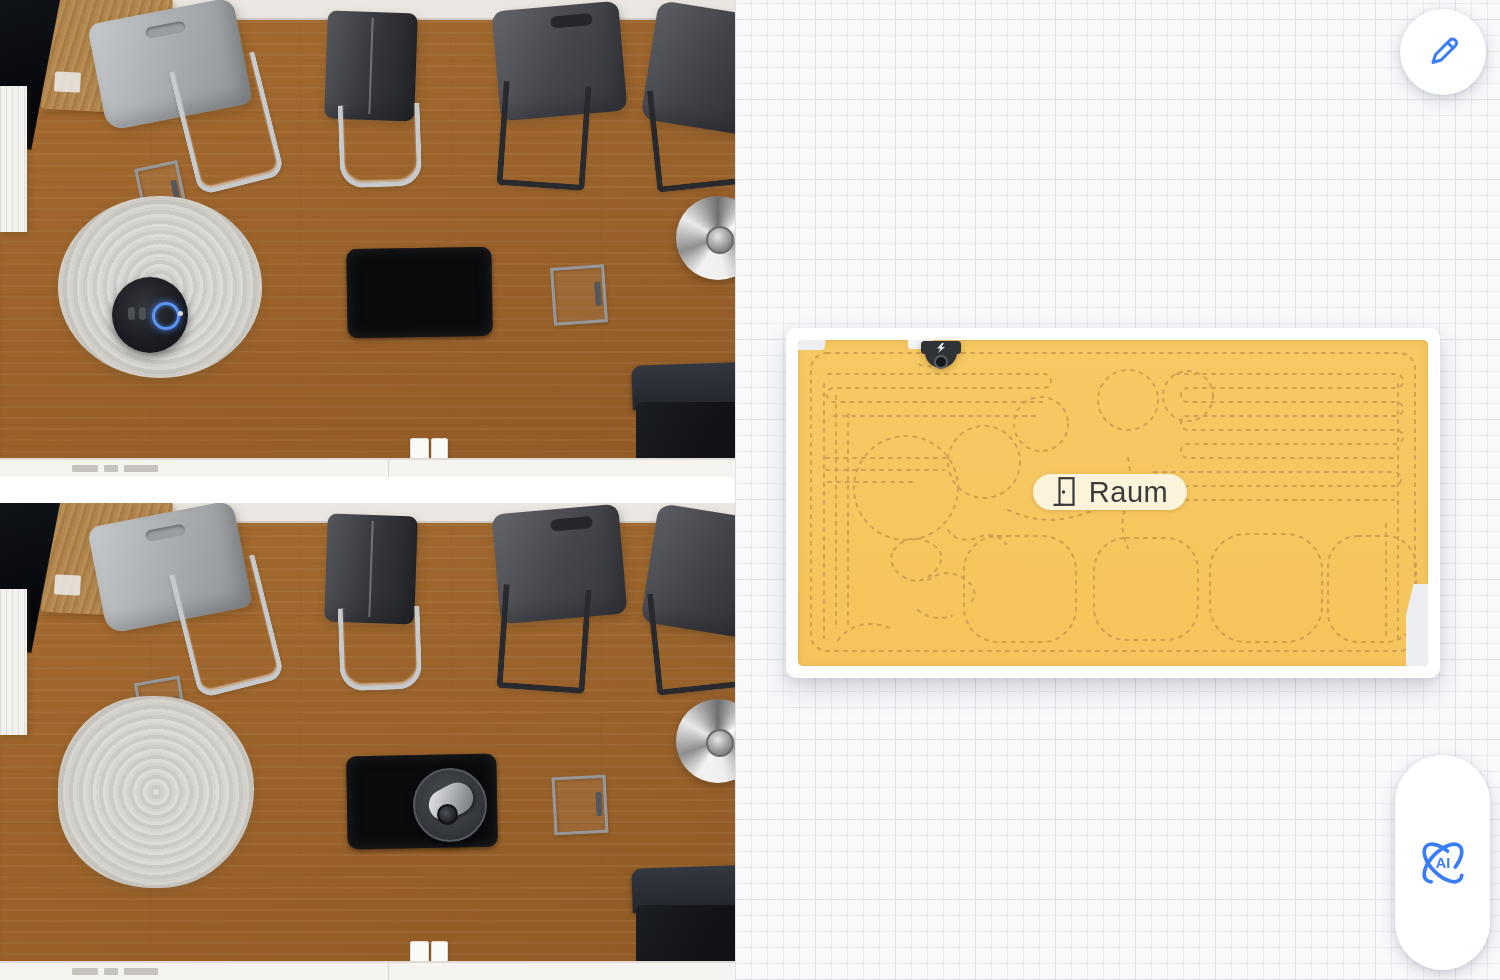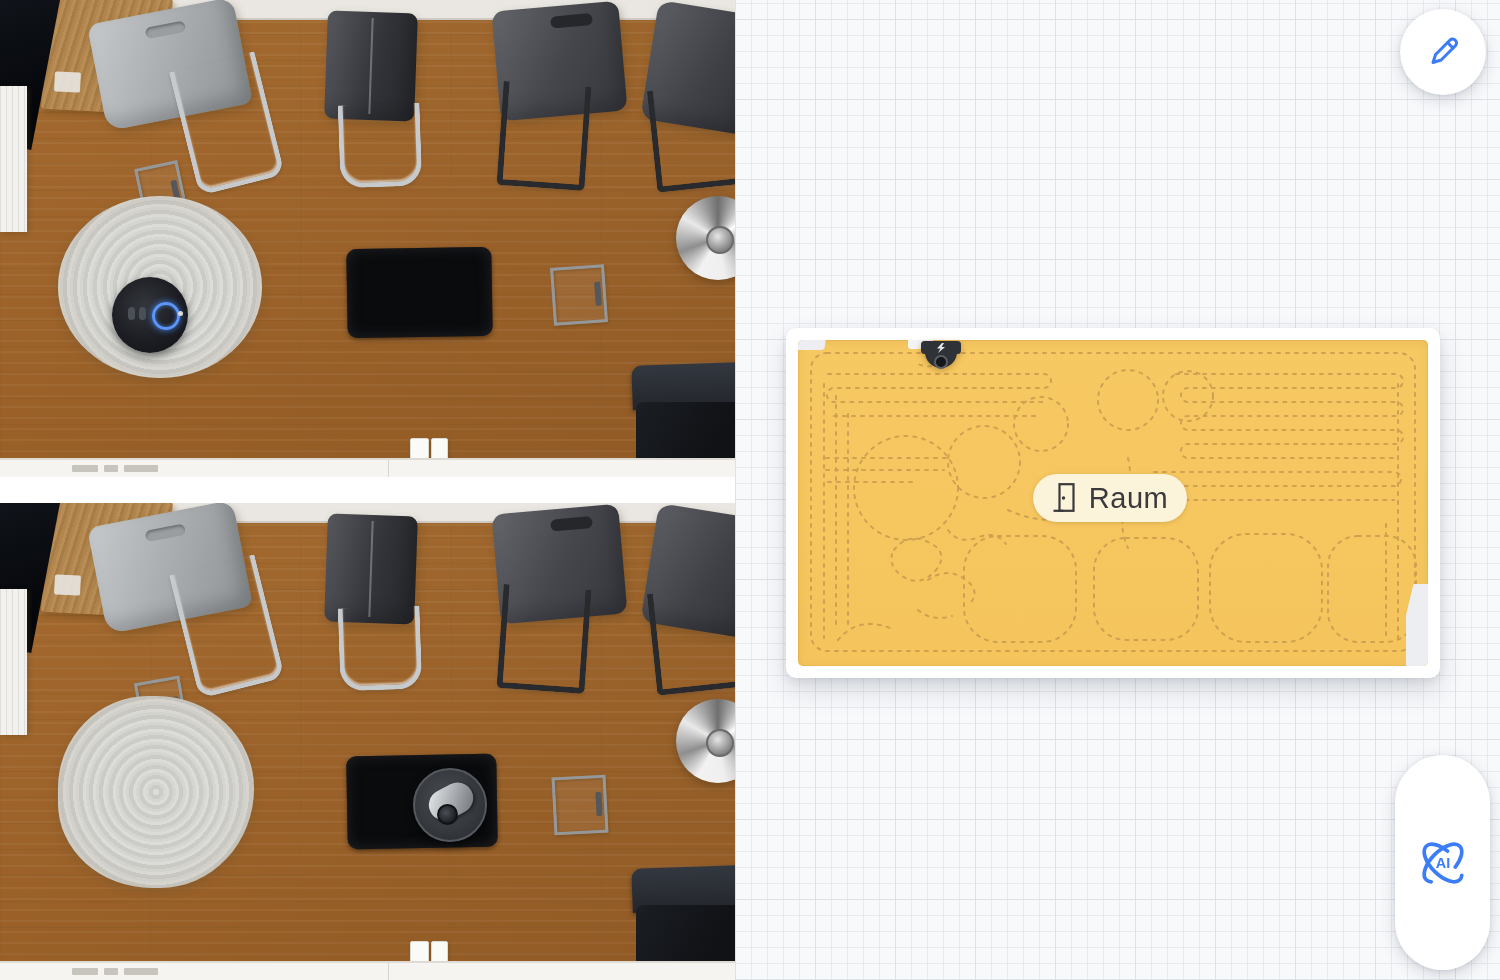"Raum" .room-pill { height: 48px -> 36px }
